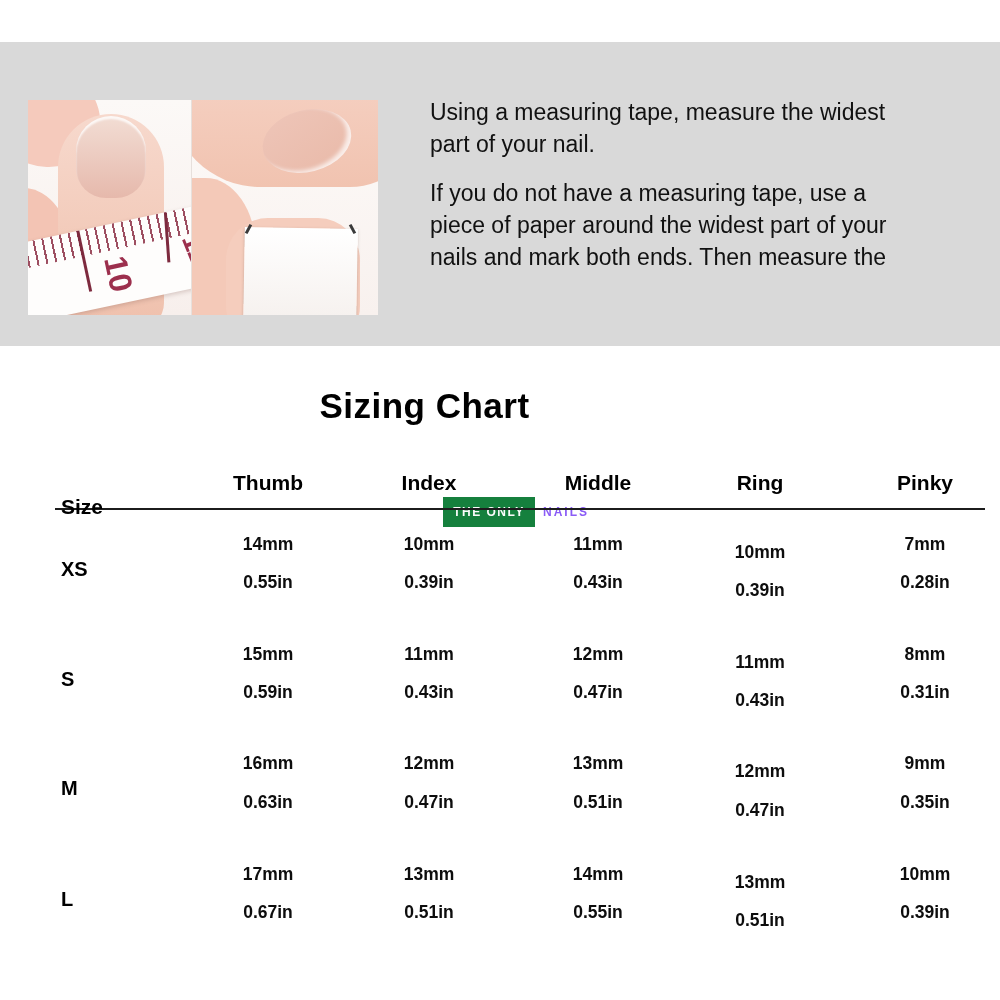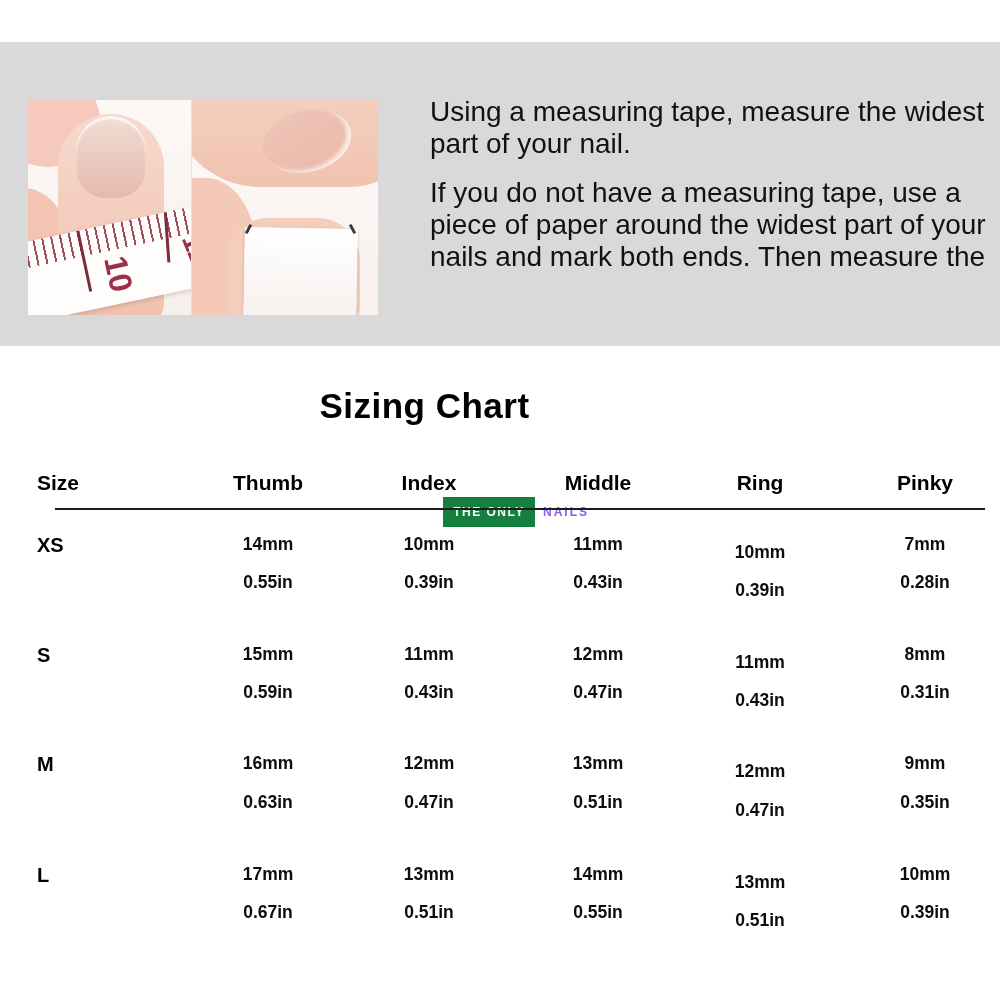"Using a measuring tape, measure" .instructions { font-size: 28px -> 23px }
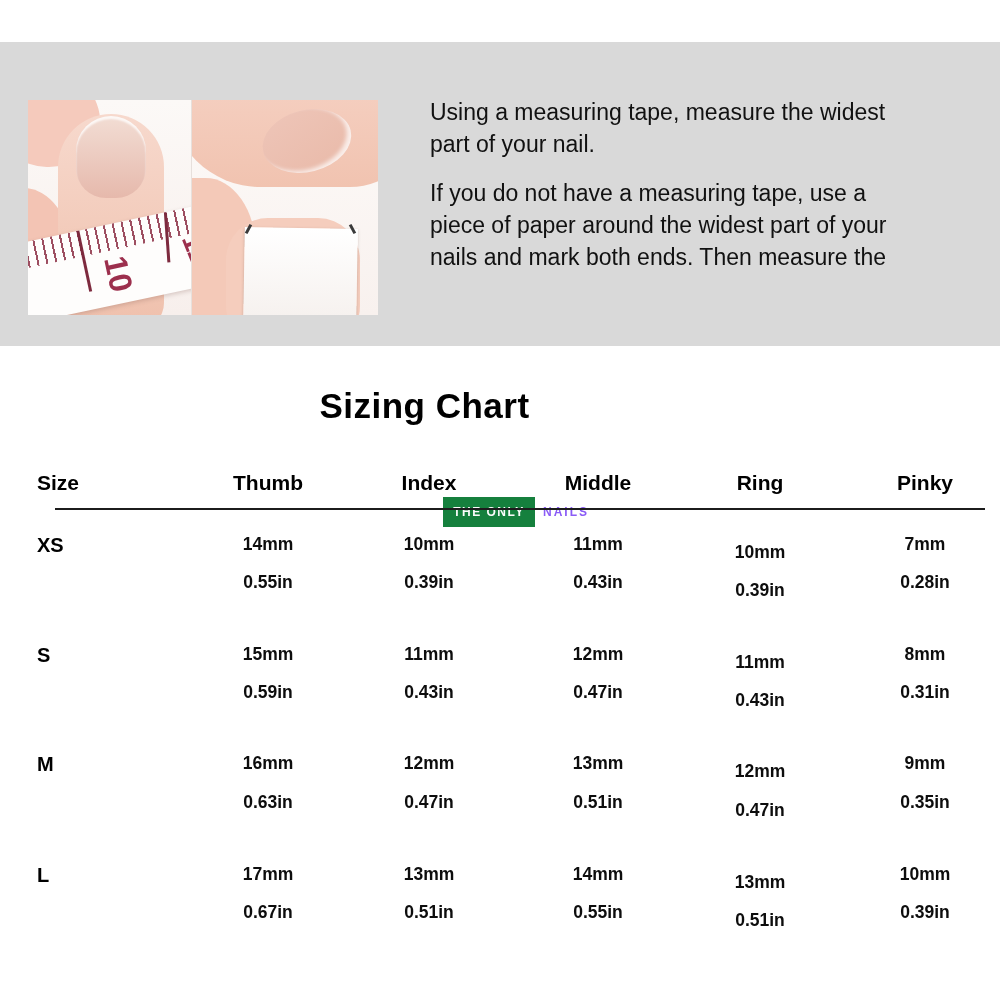"Size" .col-size { left: 37px -> 61px; margin-top: none -> 24px }
